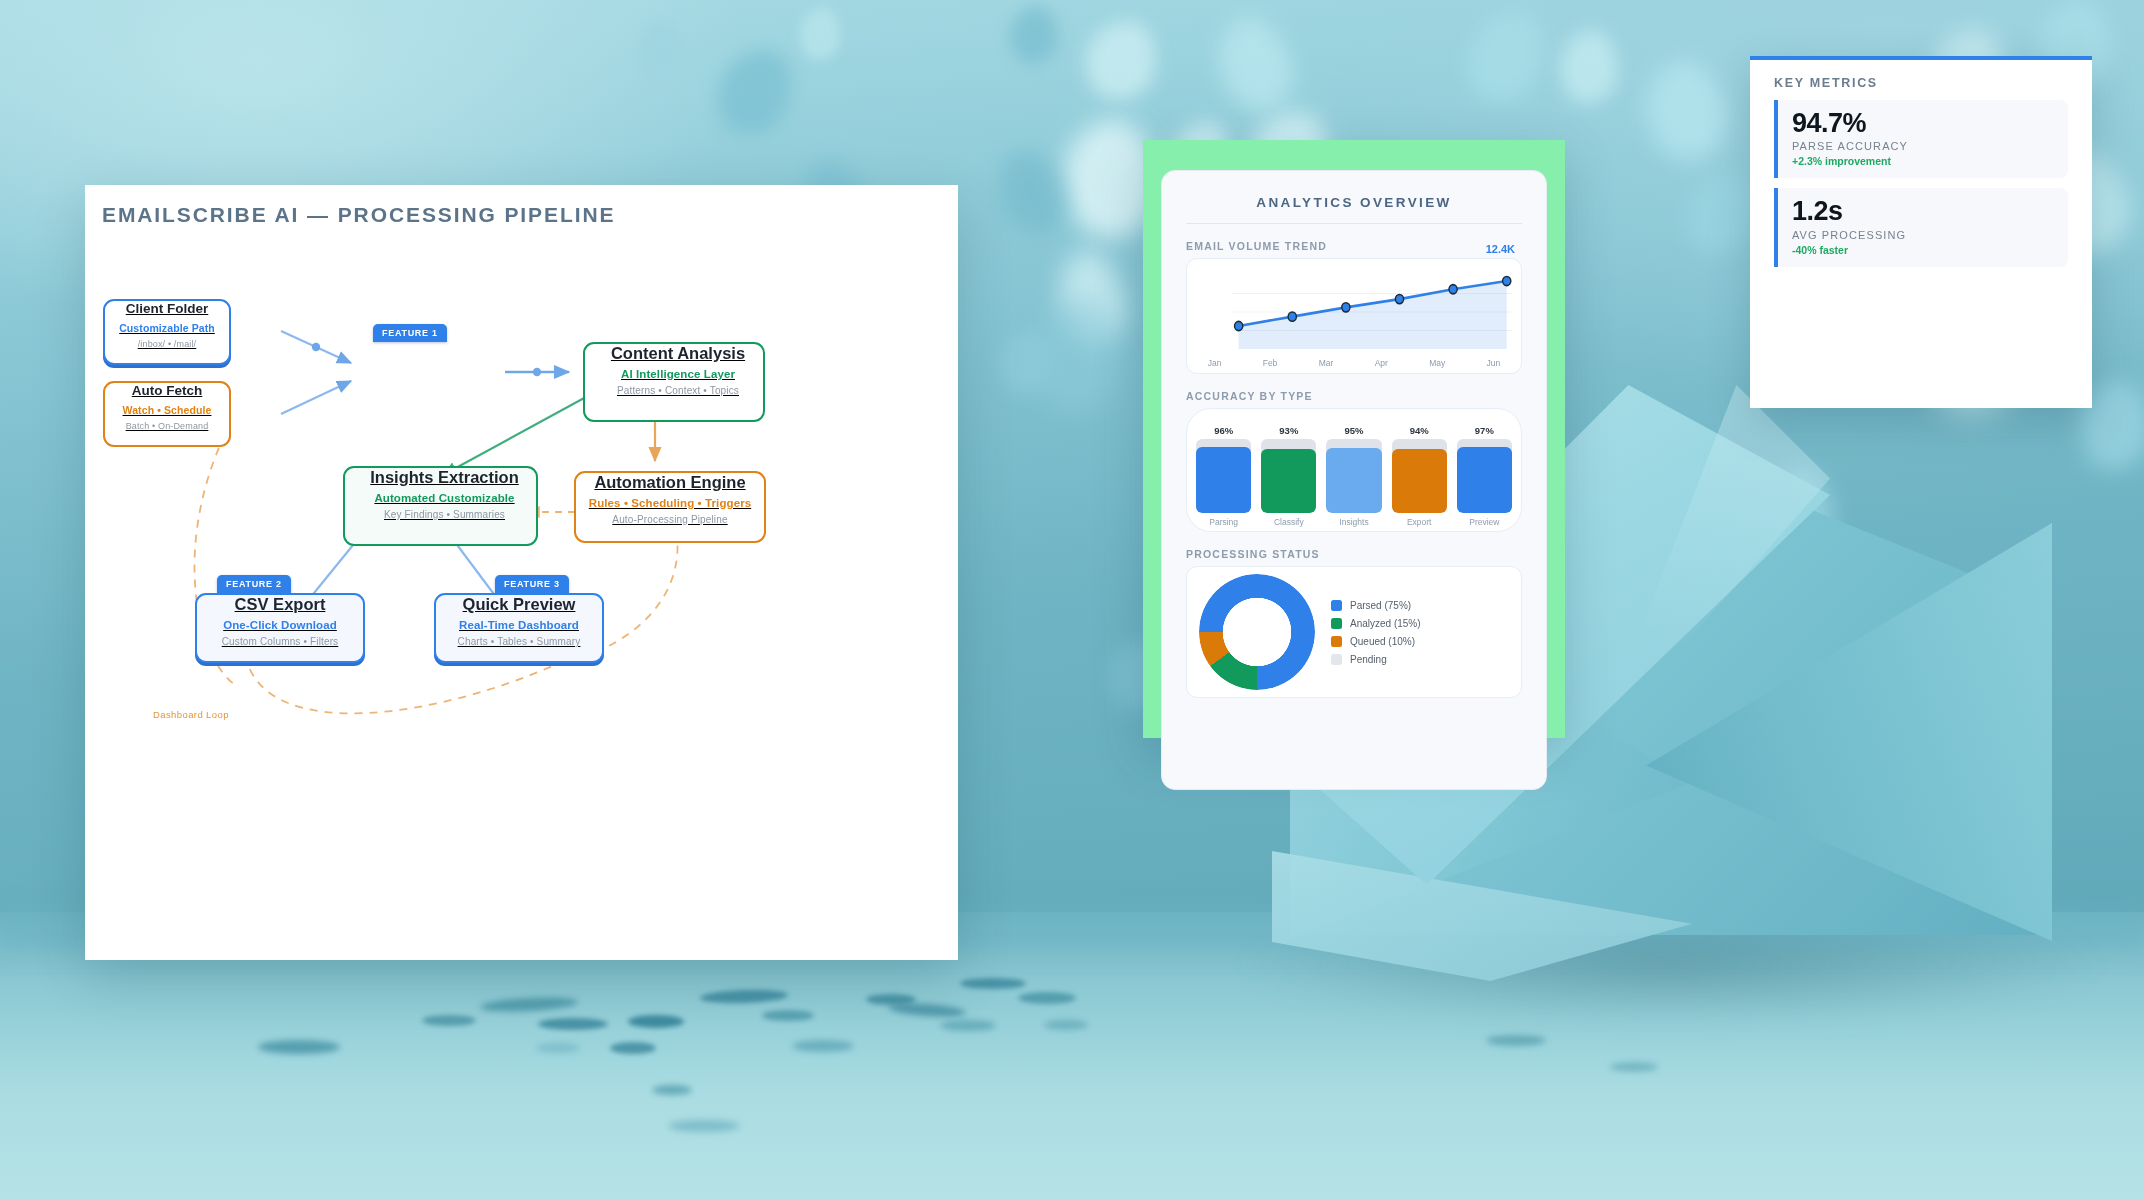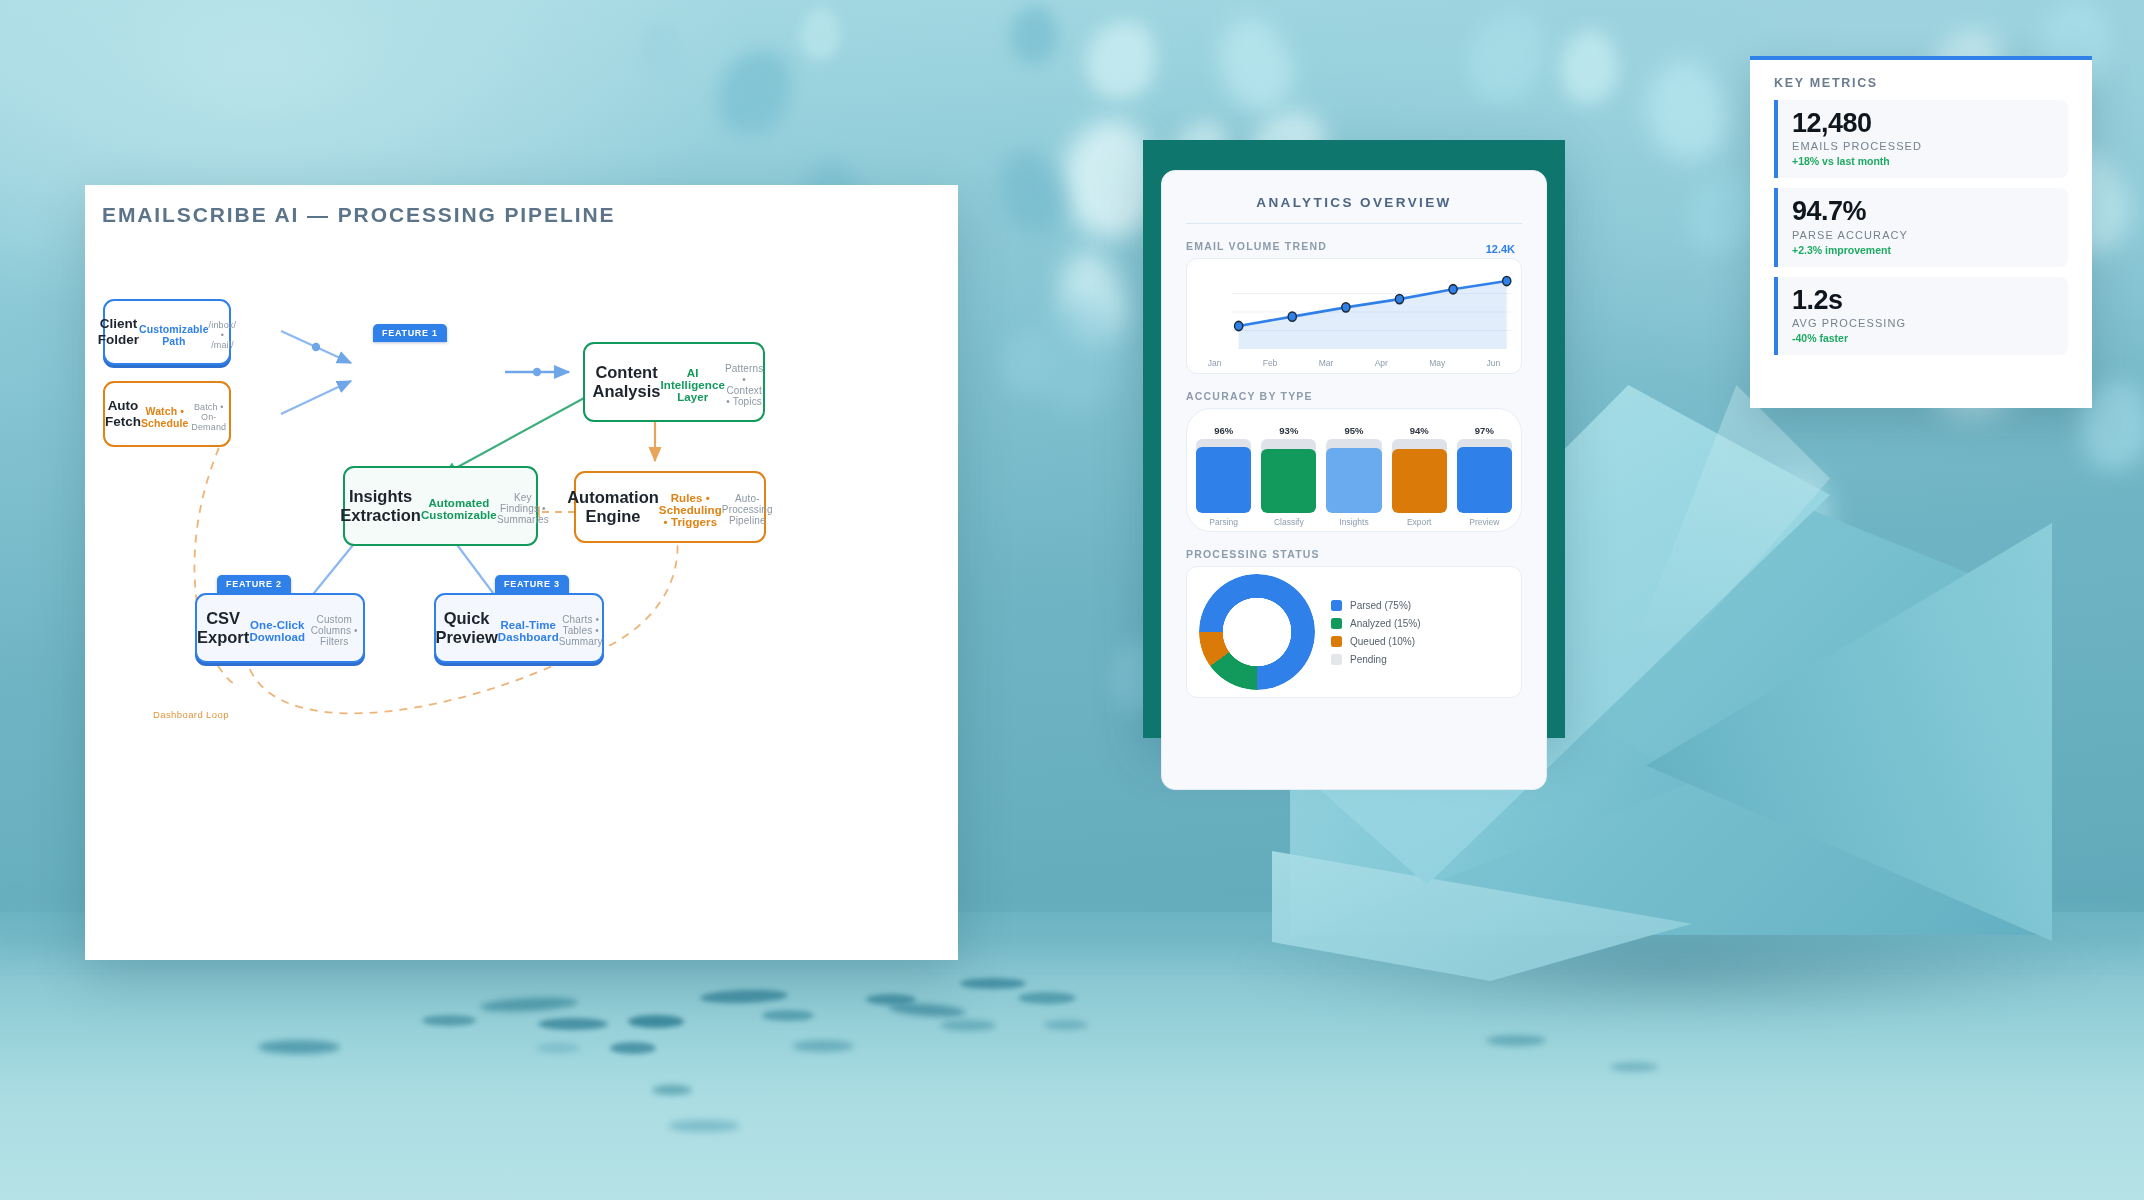"12,480" div.metric { html: <div> <div>12,480</div> <div>EMAILS PROCESSED</div> <div>+18% vs last month</div> </div> -> none }
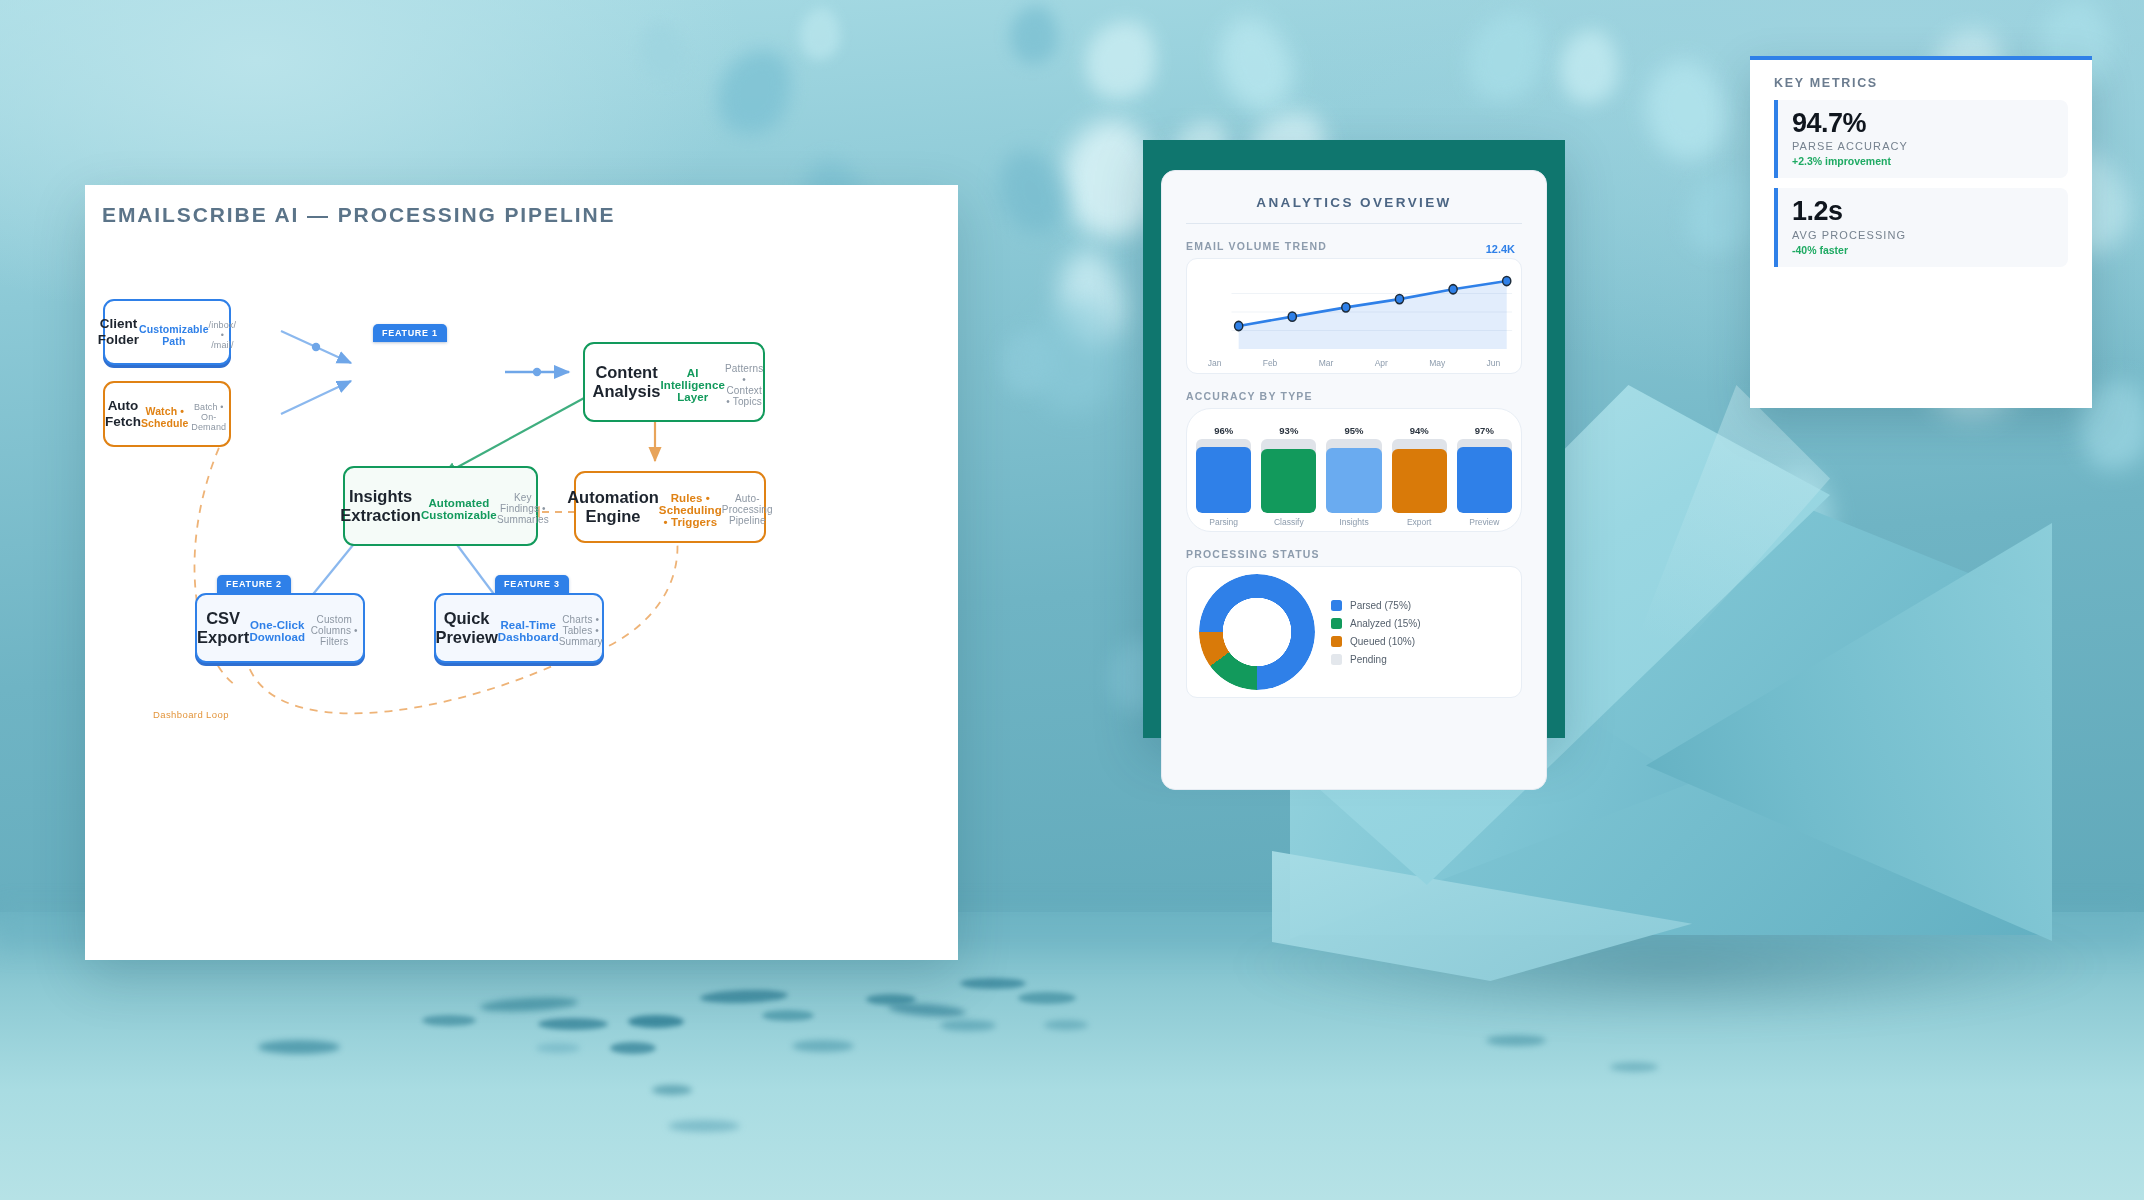"ANALYTICS OVERVIEW" #analytics-card { background: #0f766e -> #86efac }
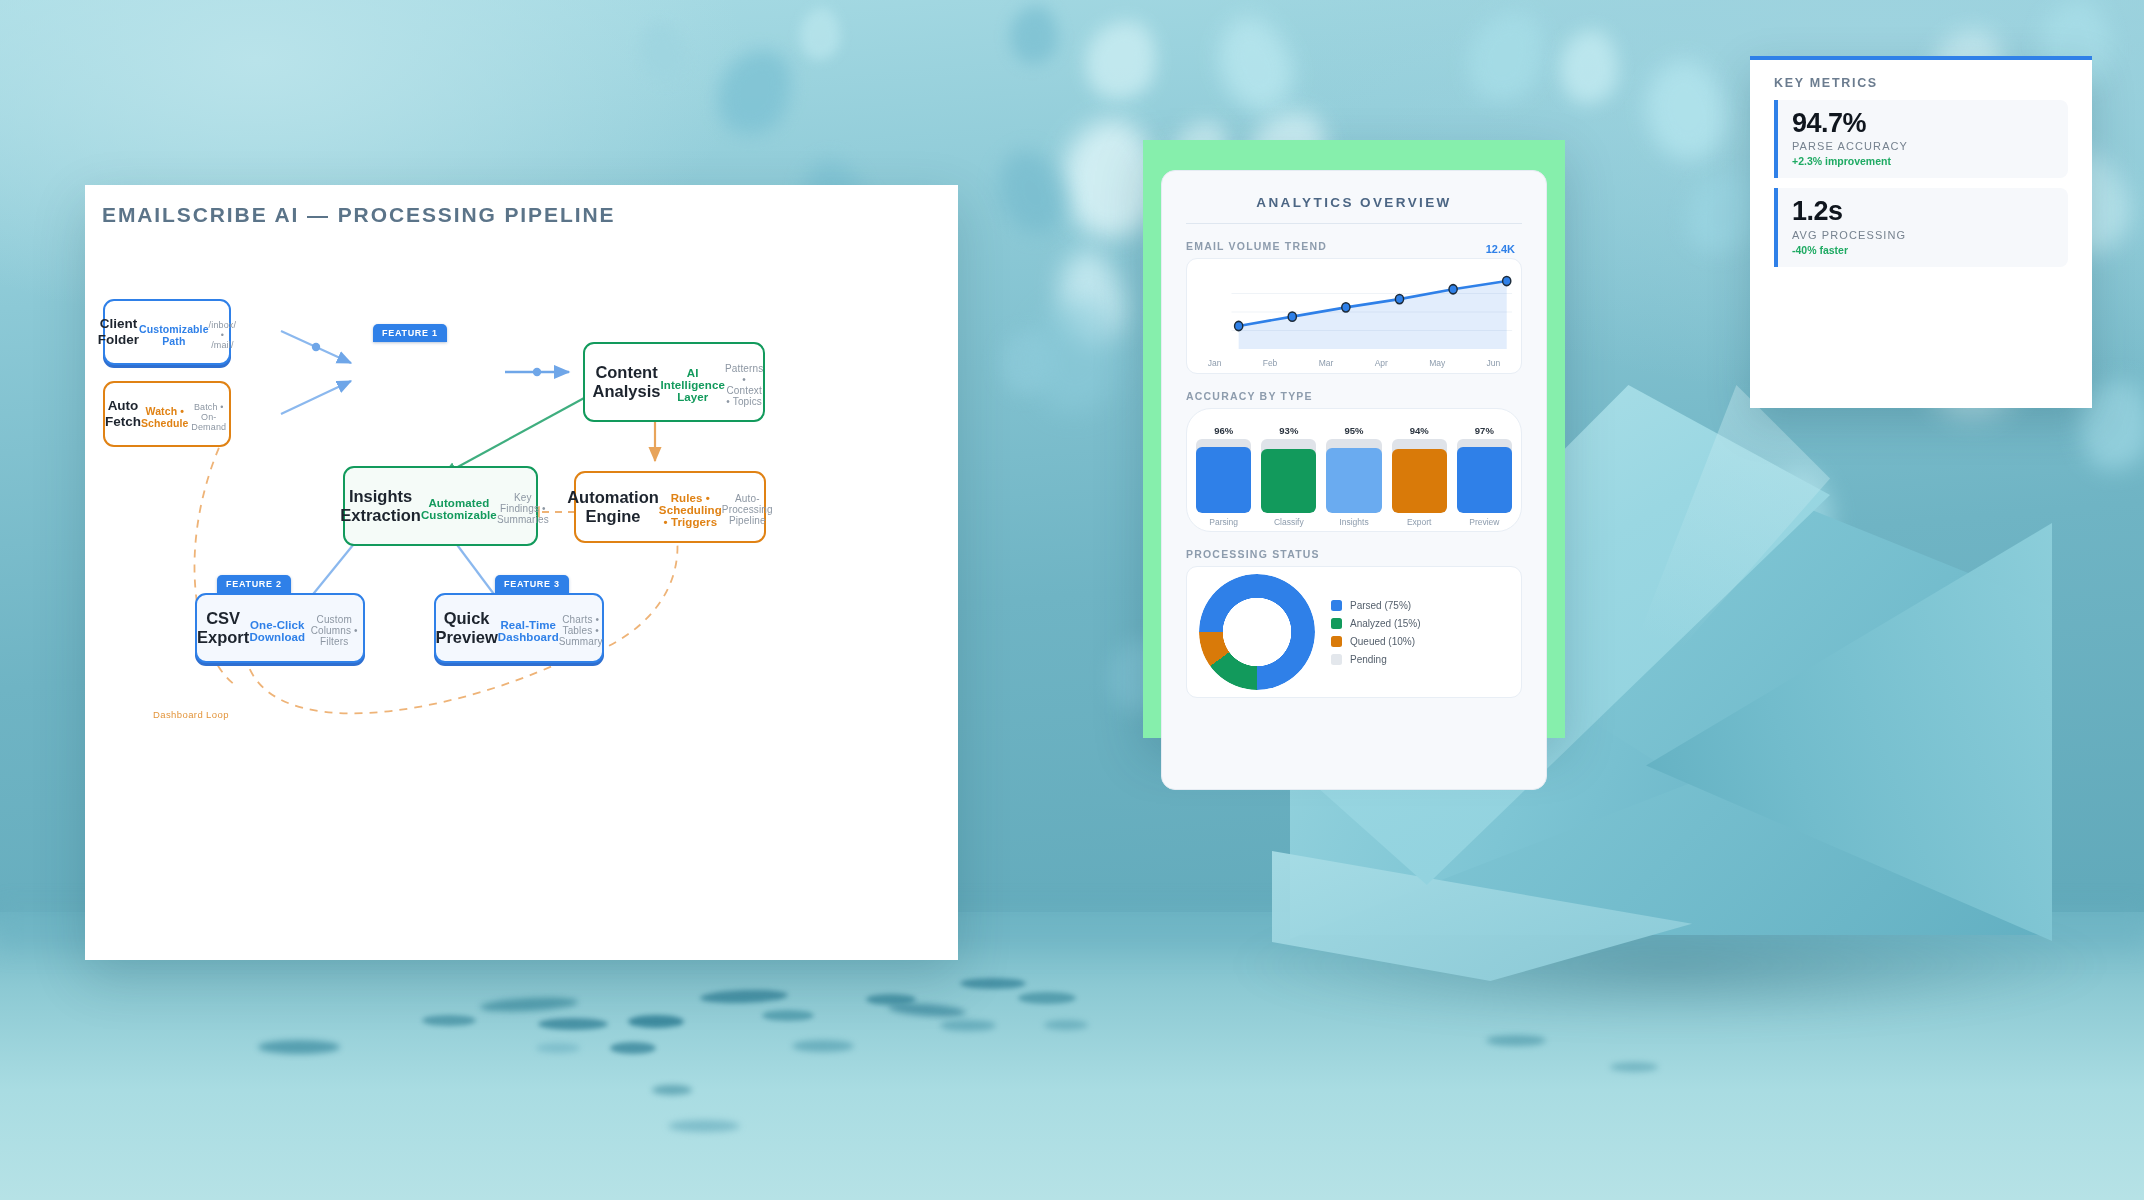"Client Folder" .node { flex-direction: none -> column; justify-content: center -> none; text-decoration: none -> underline }
